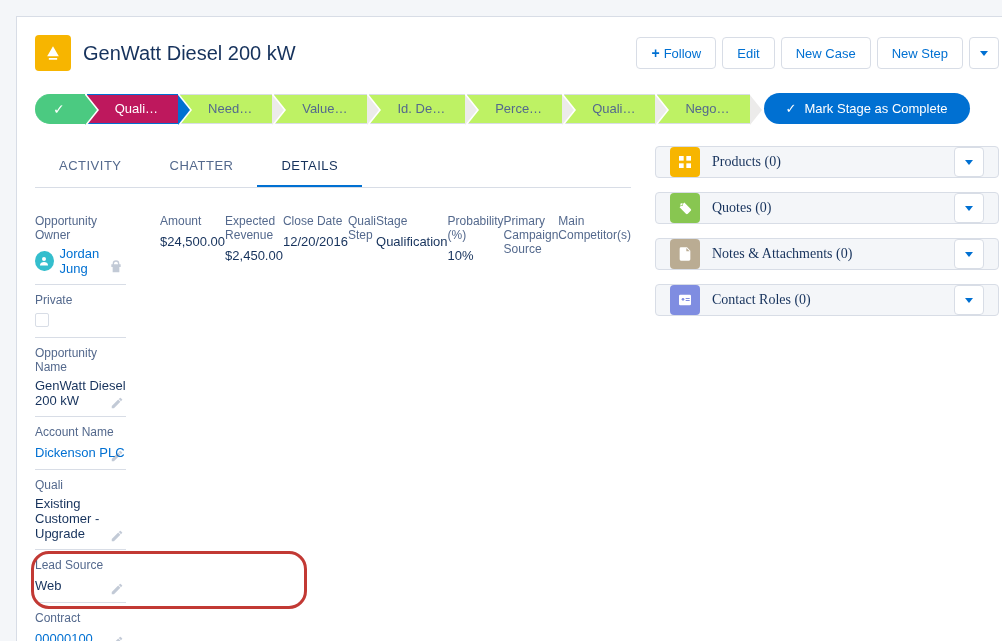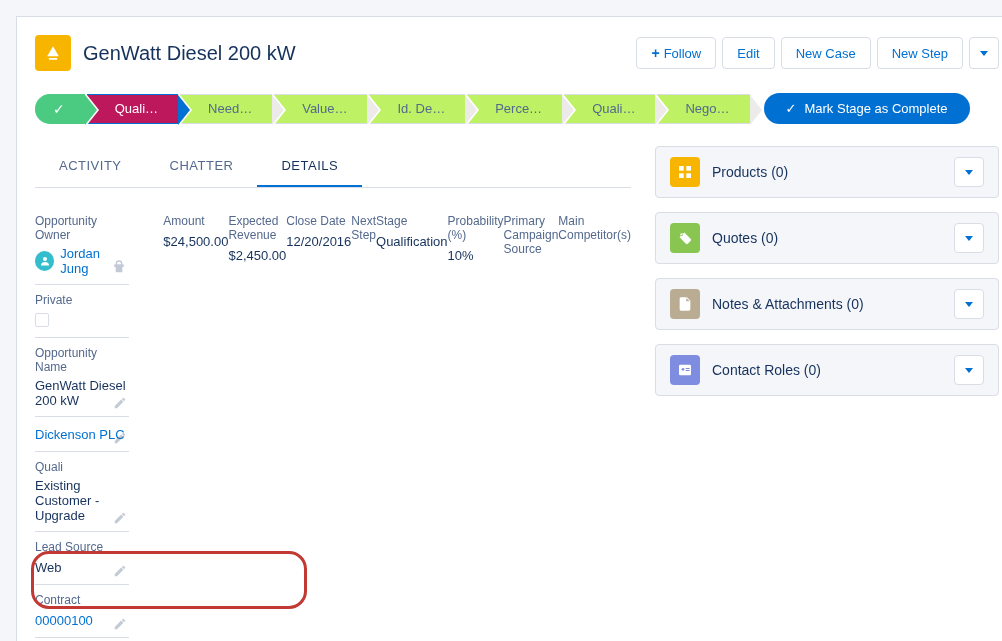"Products (0)" .card { font-family: none -> Liberation Serif, serif; padding: 10px 14px -> 0 14px }
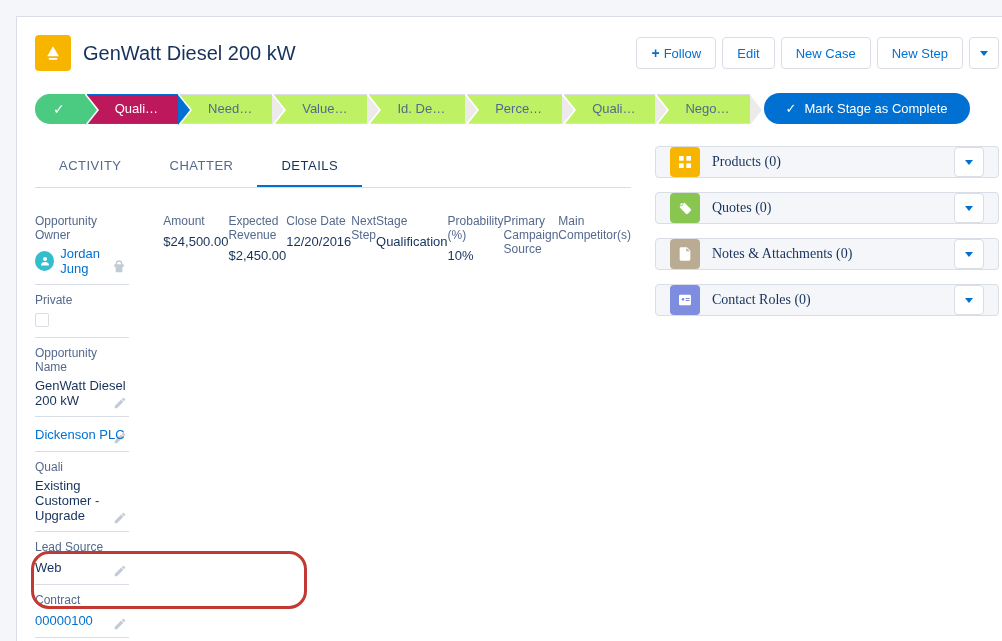"Next Step" div.field-label { text: Next -> Quali }
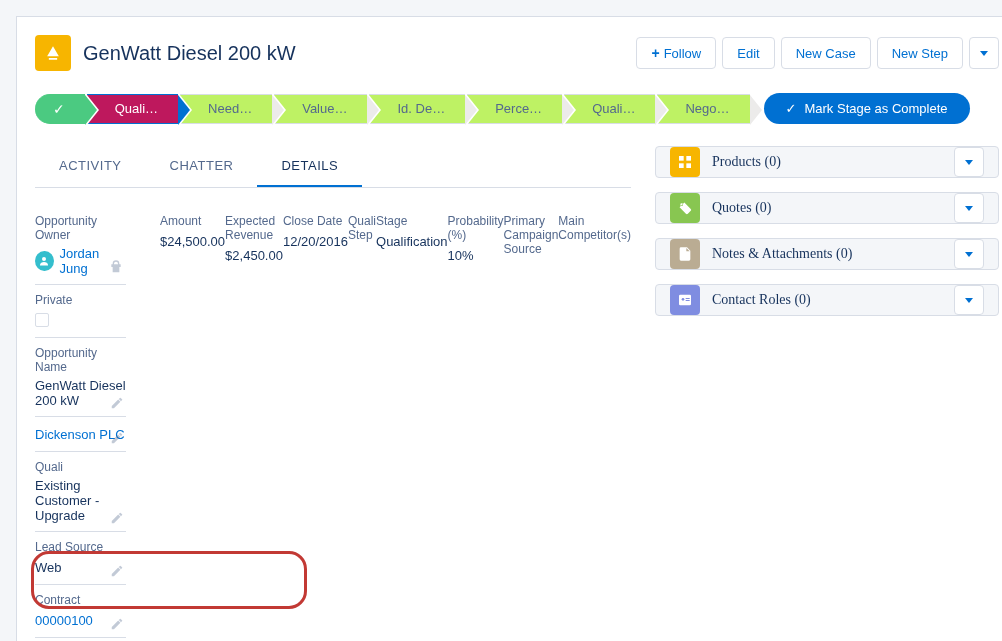"Account Name" div.field-label { html: none -> <div>Account Name</div> }
